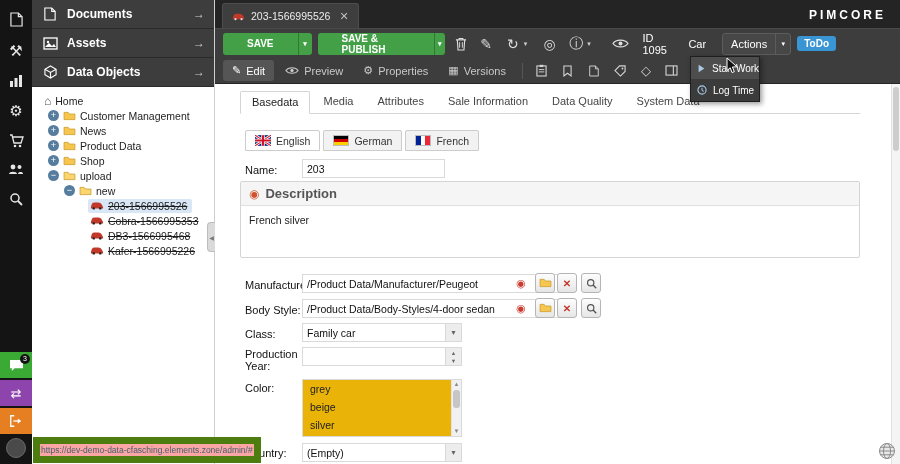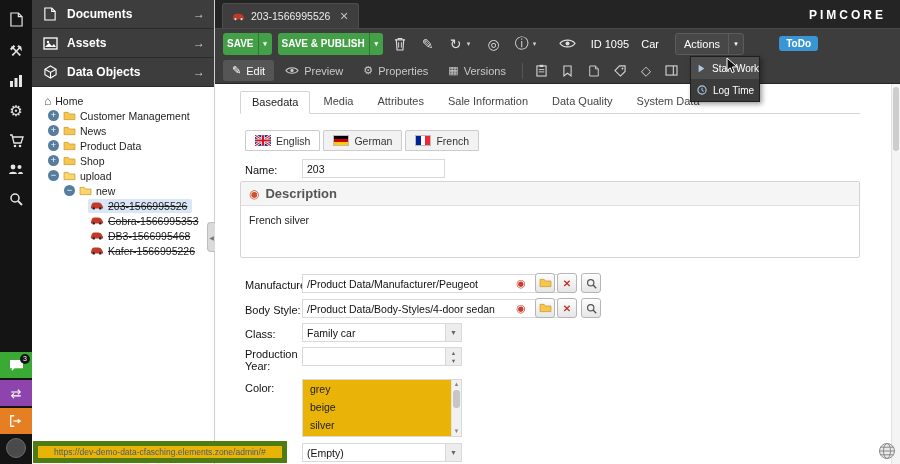"SAVE" .btn-green .lbl { padding: 0 4px -> 0 24px }
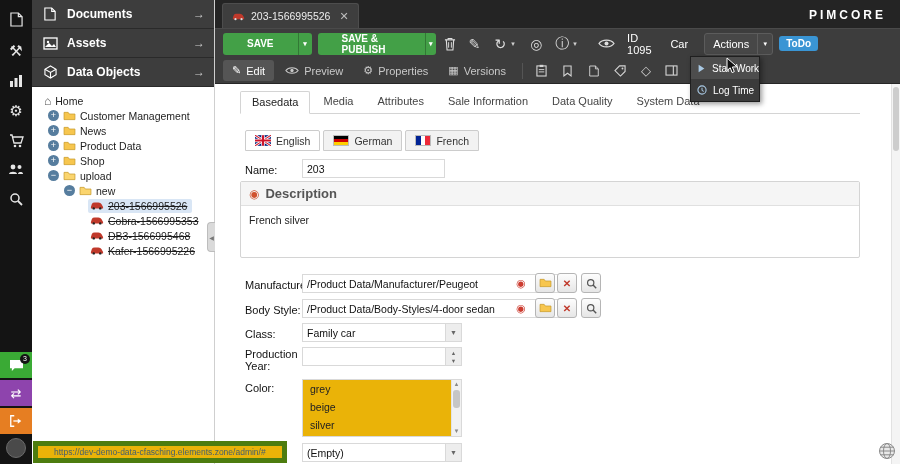"ToDo" .todo { margin-right: 74px -> 56px }
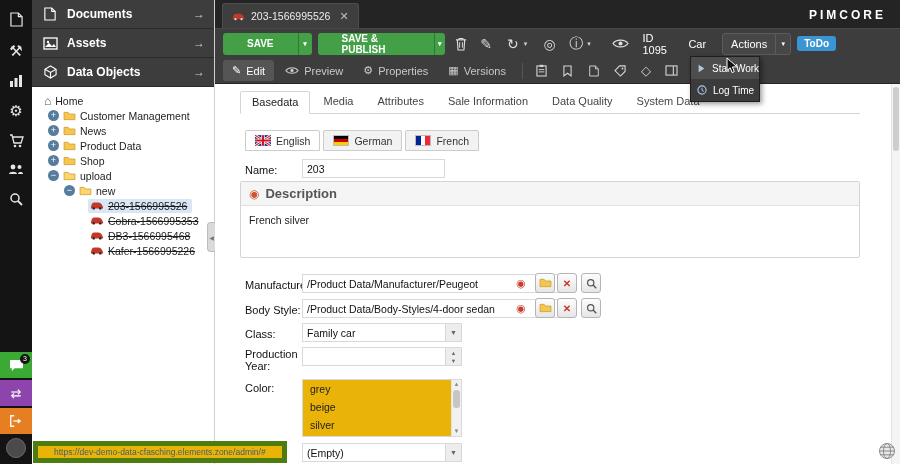"https://dev-demo-data-cfasching.elements" .tooltip { background: #eab308 -> #fca5a5; border: 5px solid #4d7c0f -> 7px solid #4d7c0f; padding: 1px 16px -> 1px 1px }
